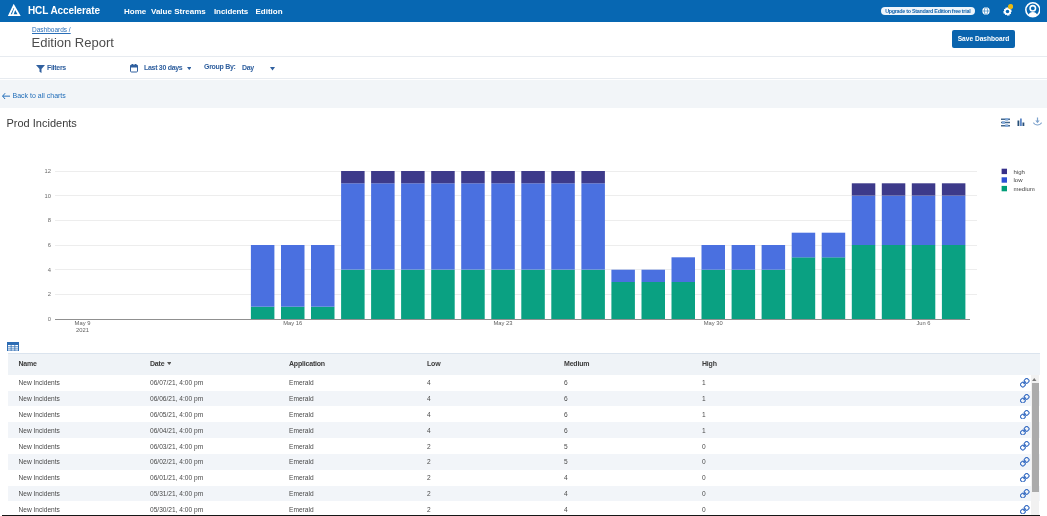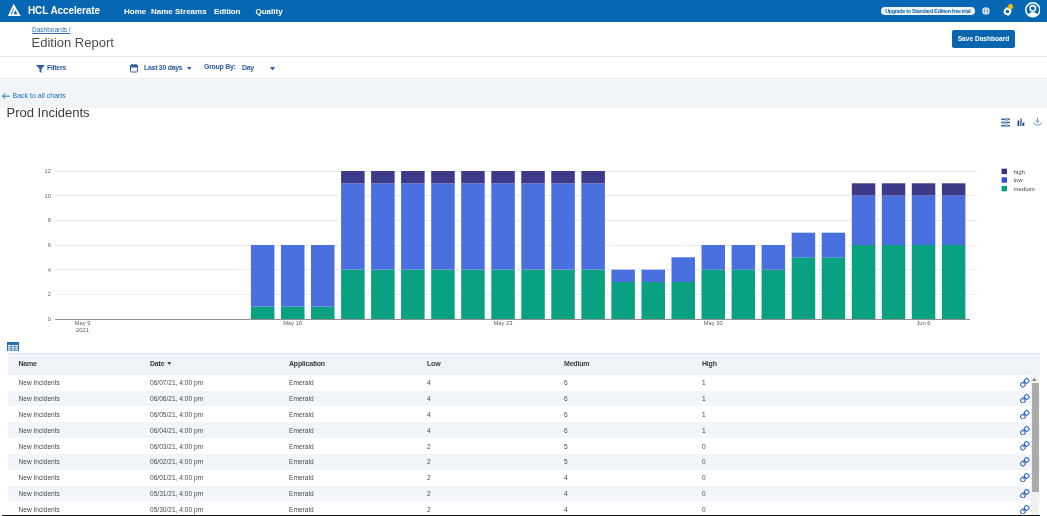"Name Streams" span.navitem { text: Name -> Value }
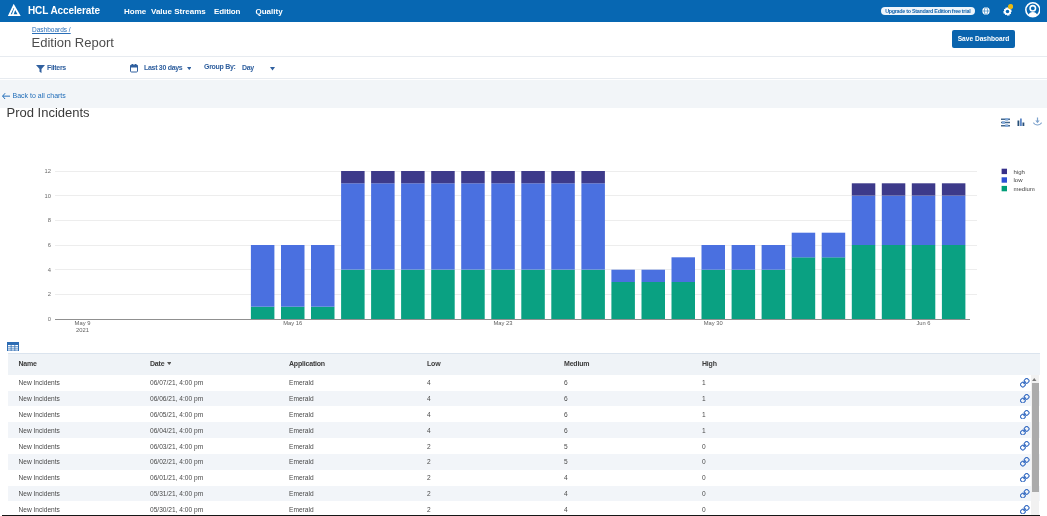"Edition" span.navitem { text: Edition -> Incidents }
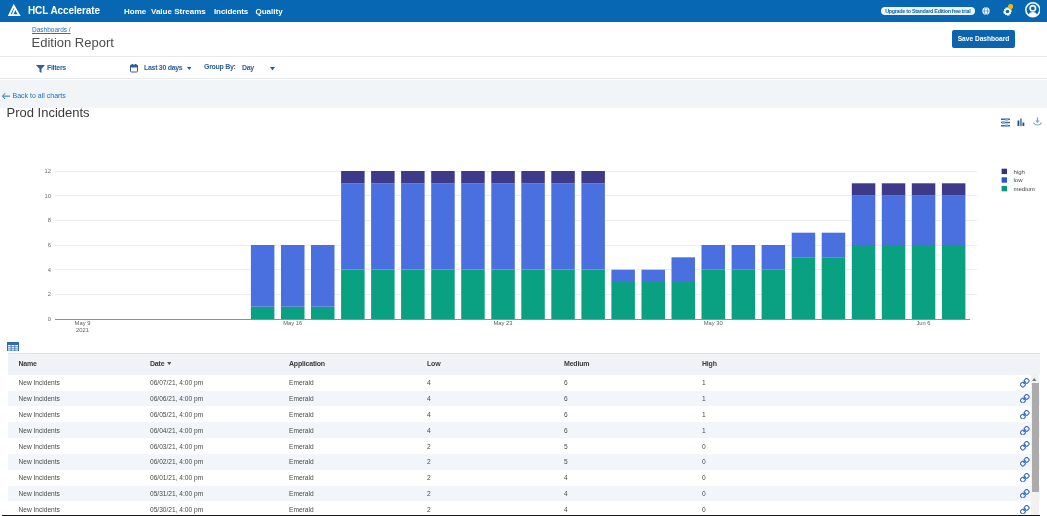"Quality" span.navitem { text: Quality -> Edition }
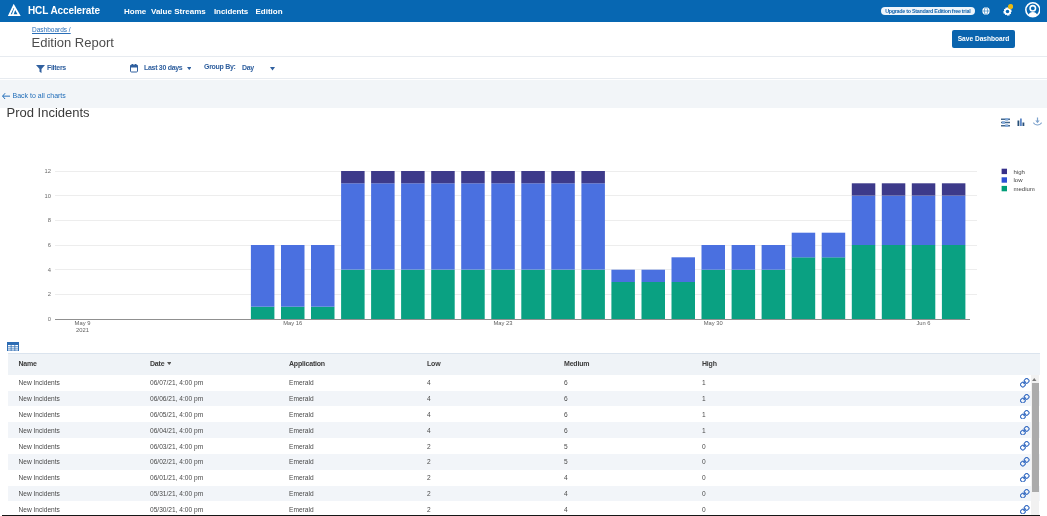"Prod Incidents" #chartTitle { font-size: 13px -> 11px; top: 105px -> 117px }
